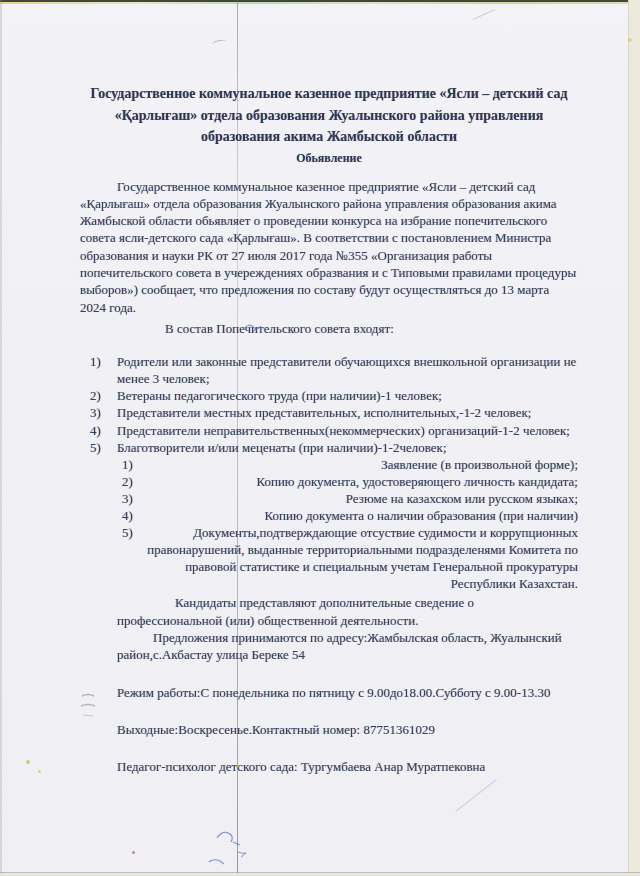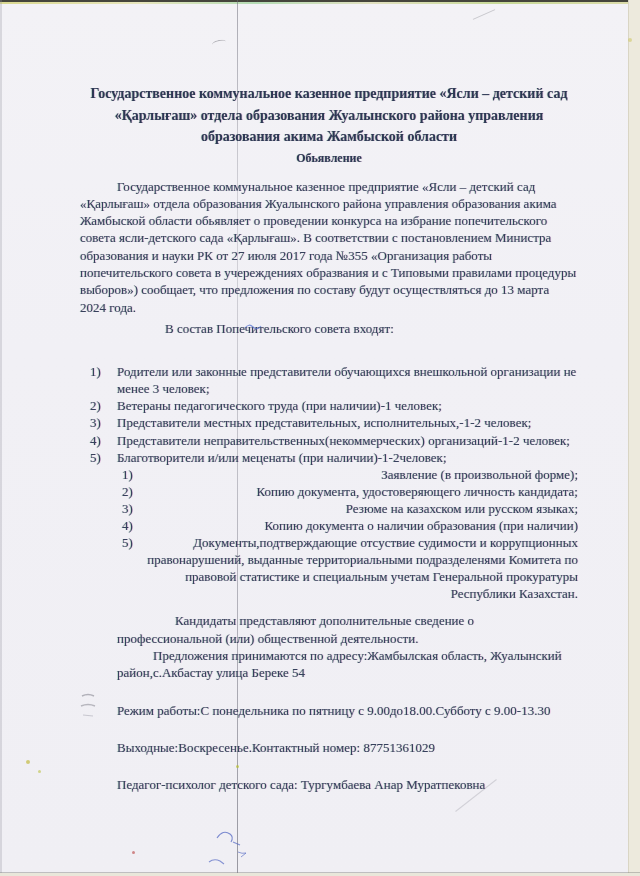"Родители или законные представители" .list1 { margin-top: 26px -> 16px }
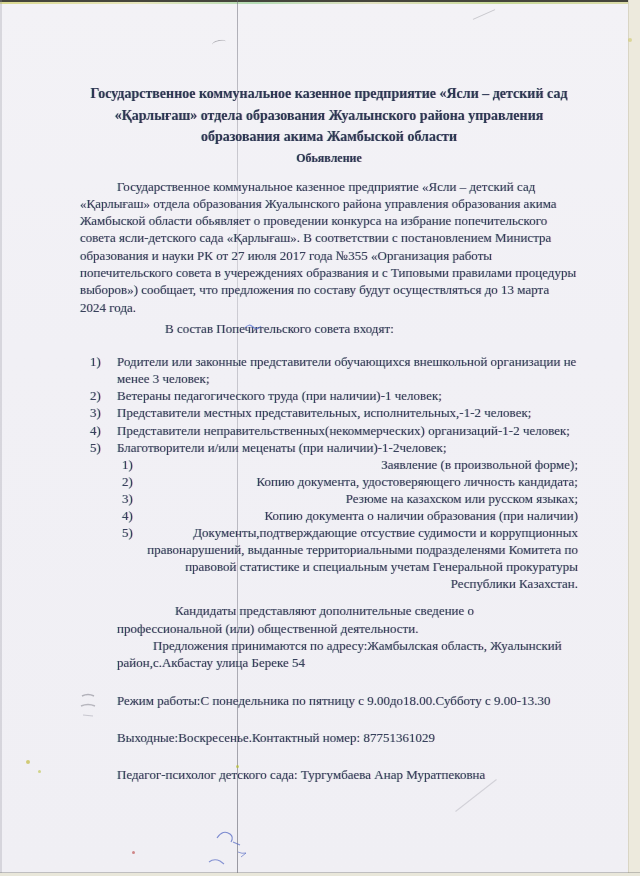"Кандидаты представляют дополнительные" .p3 { margin-top: 10px -> 2px }
